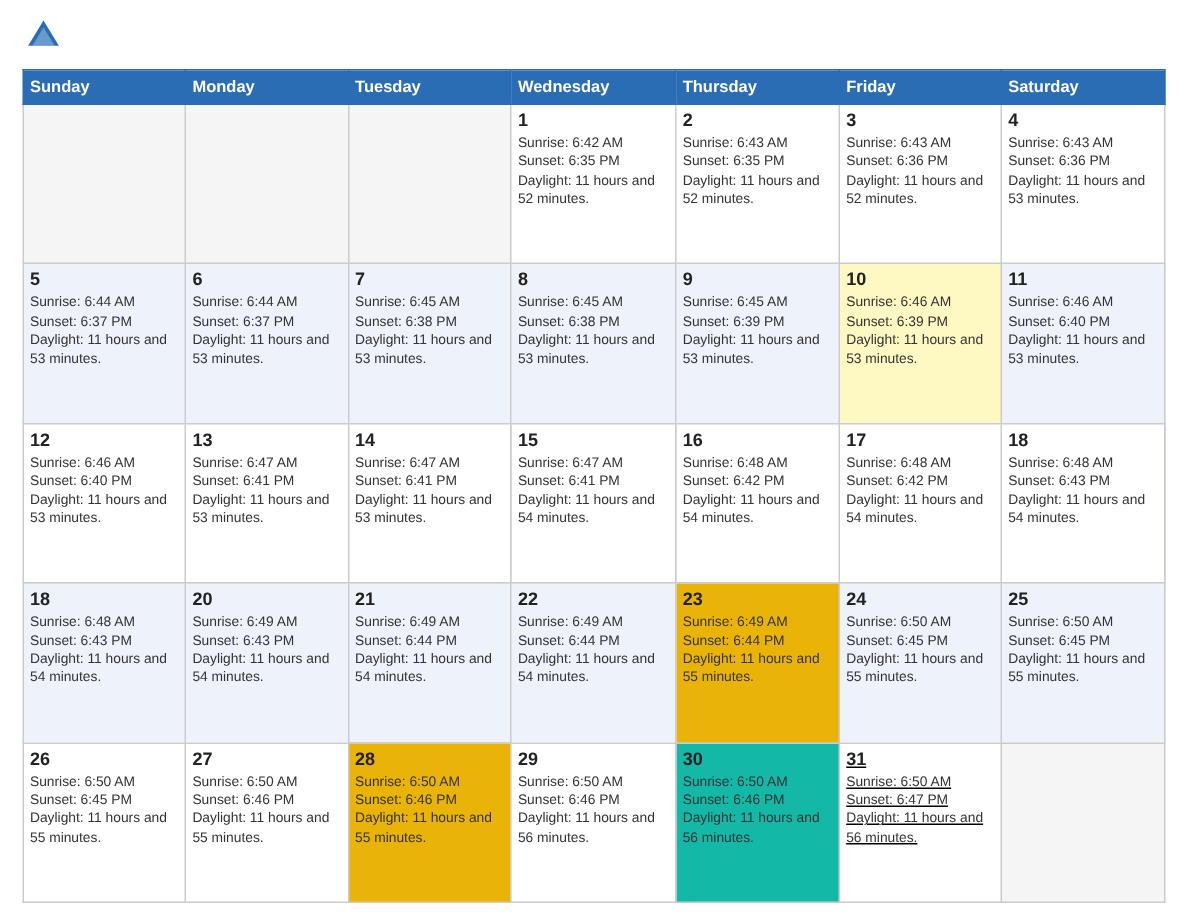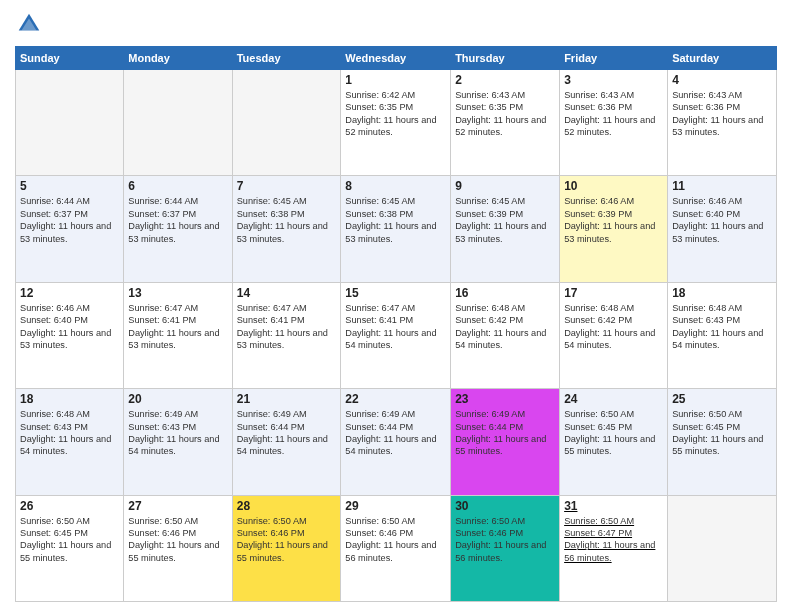"23" td { background: #d946ef -> #eab308 }
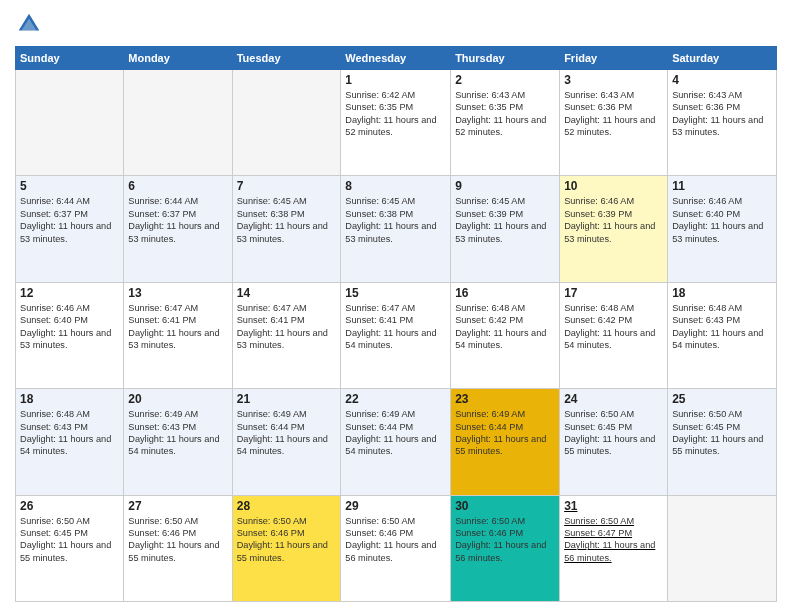"28" td { background: #fde047 -> #eab308 }
